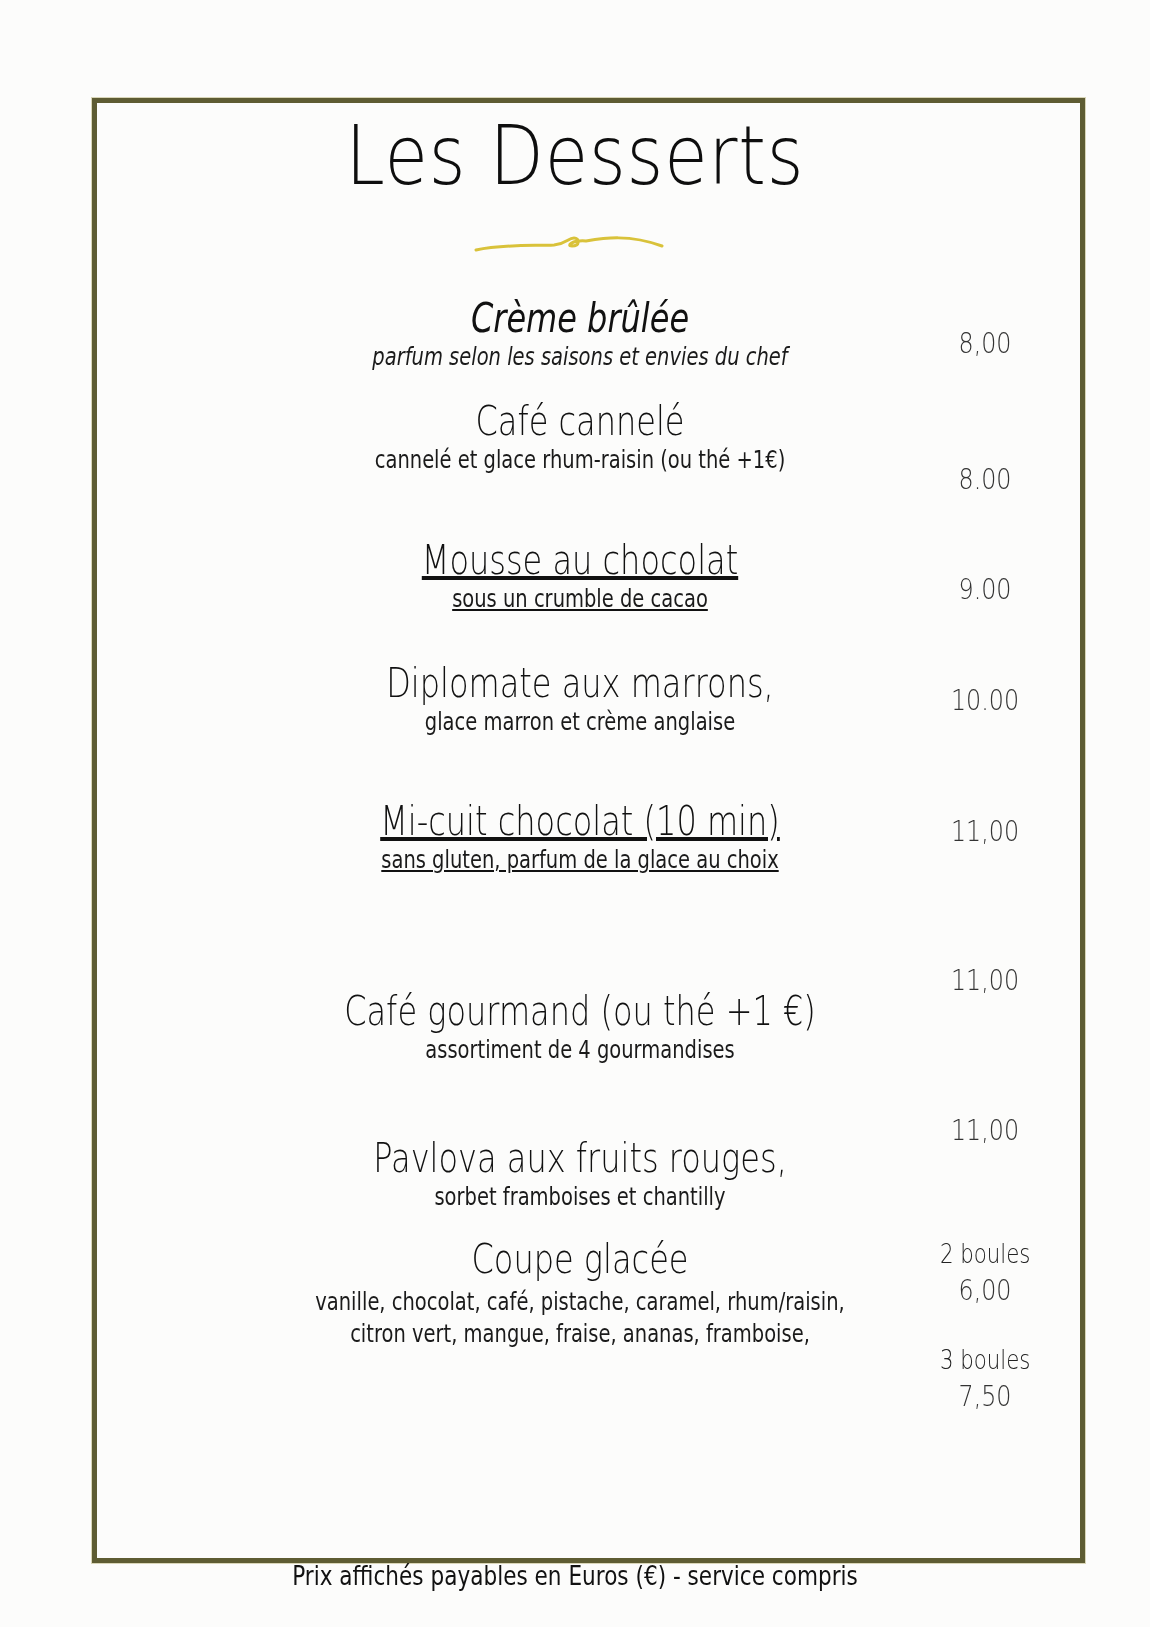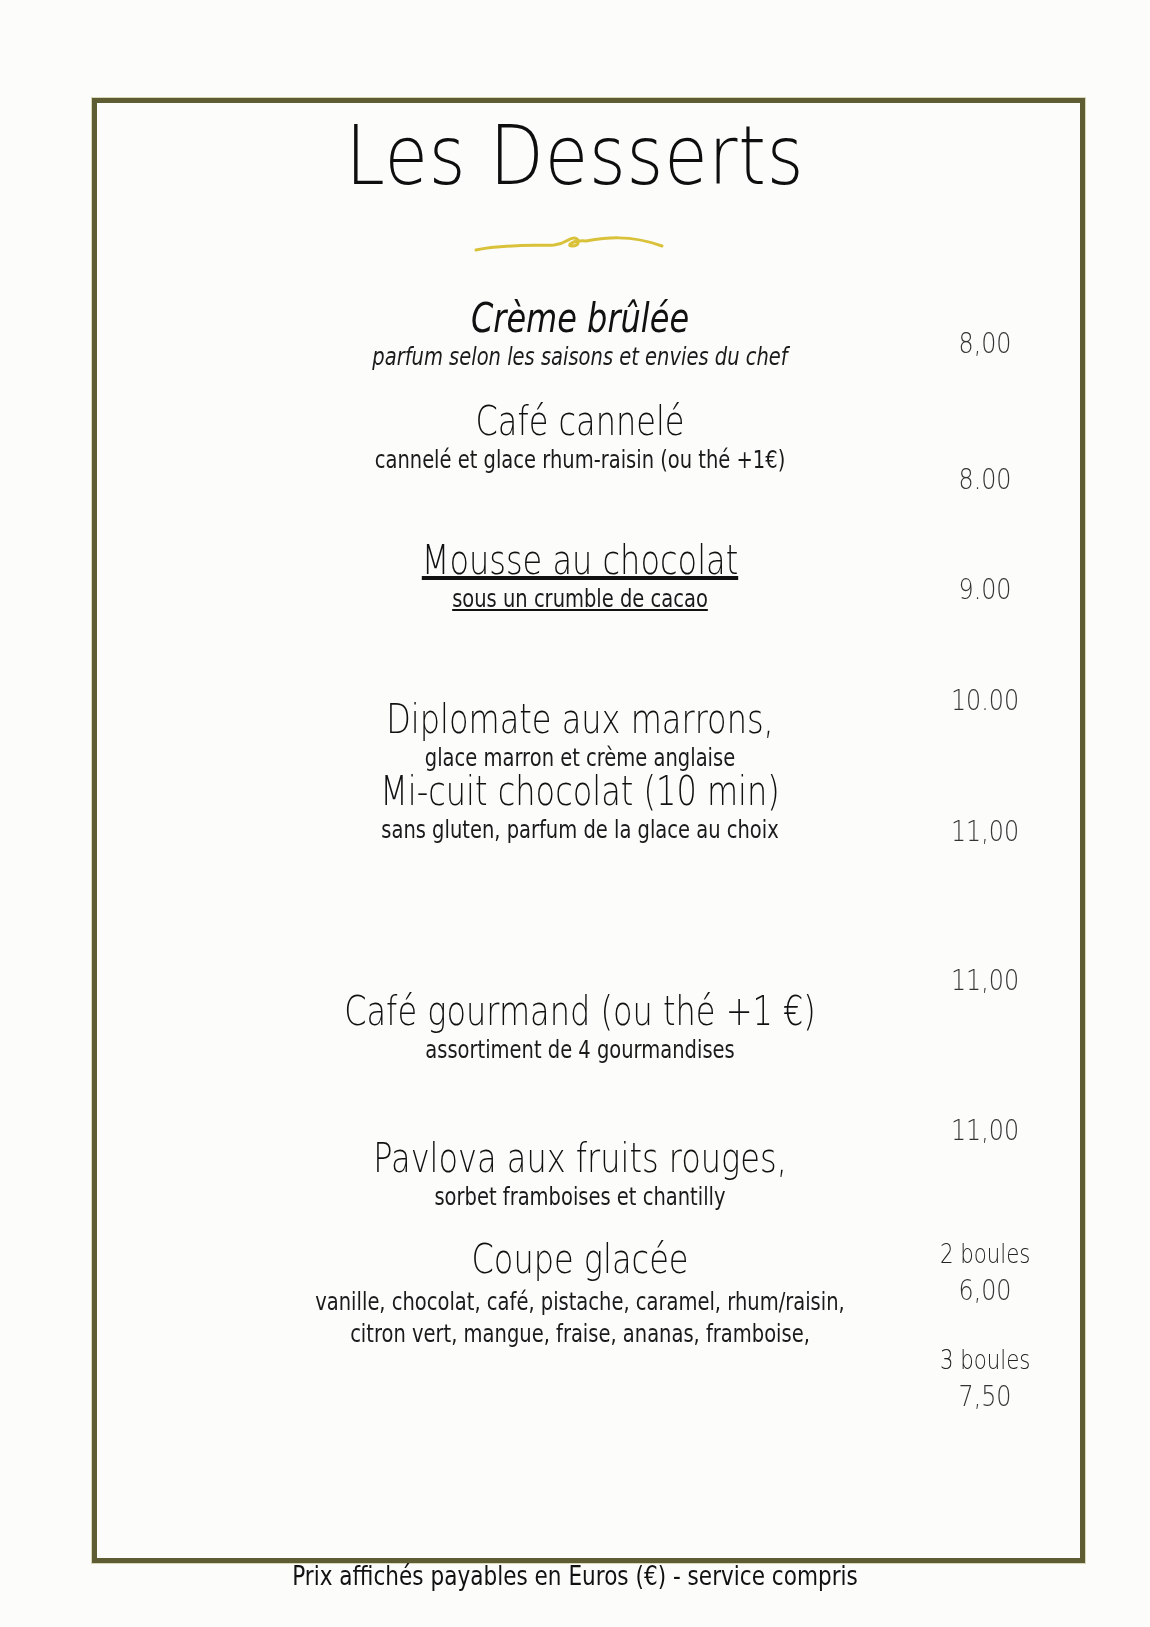"Diplomate aux marrons," div.item { top: 696px -> 660px }
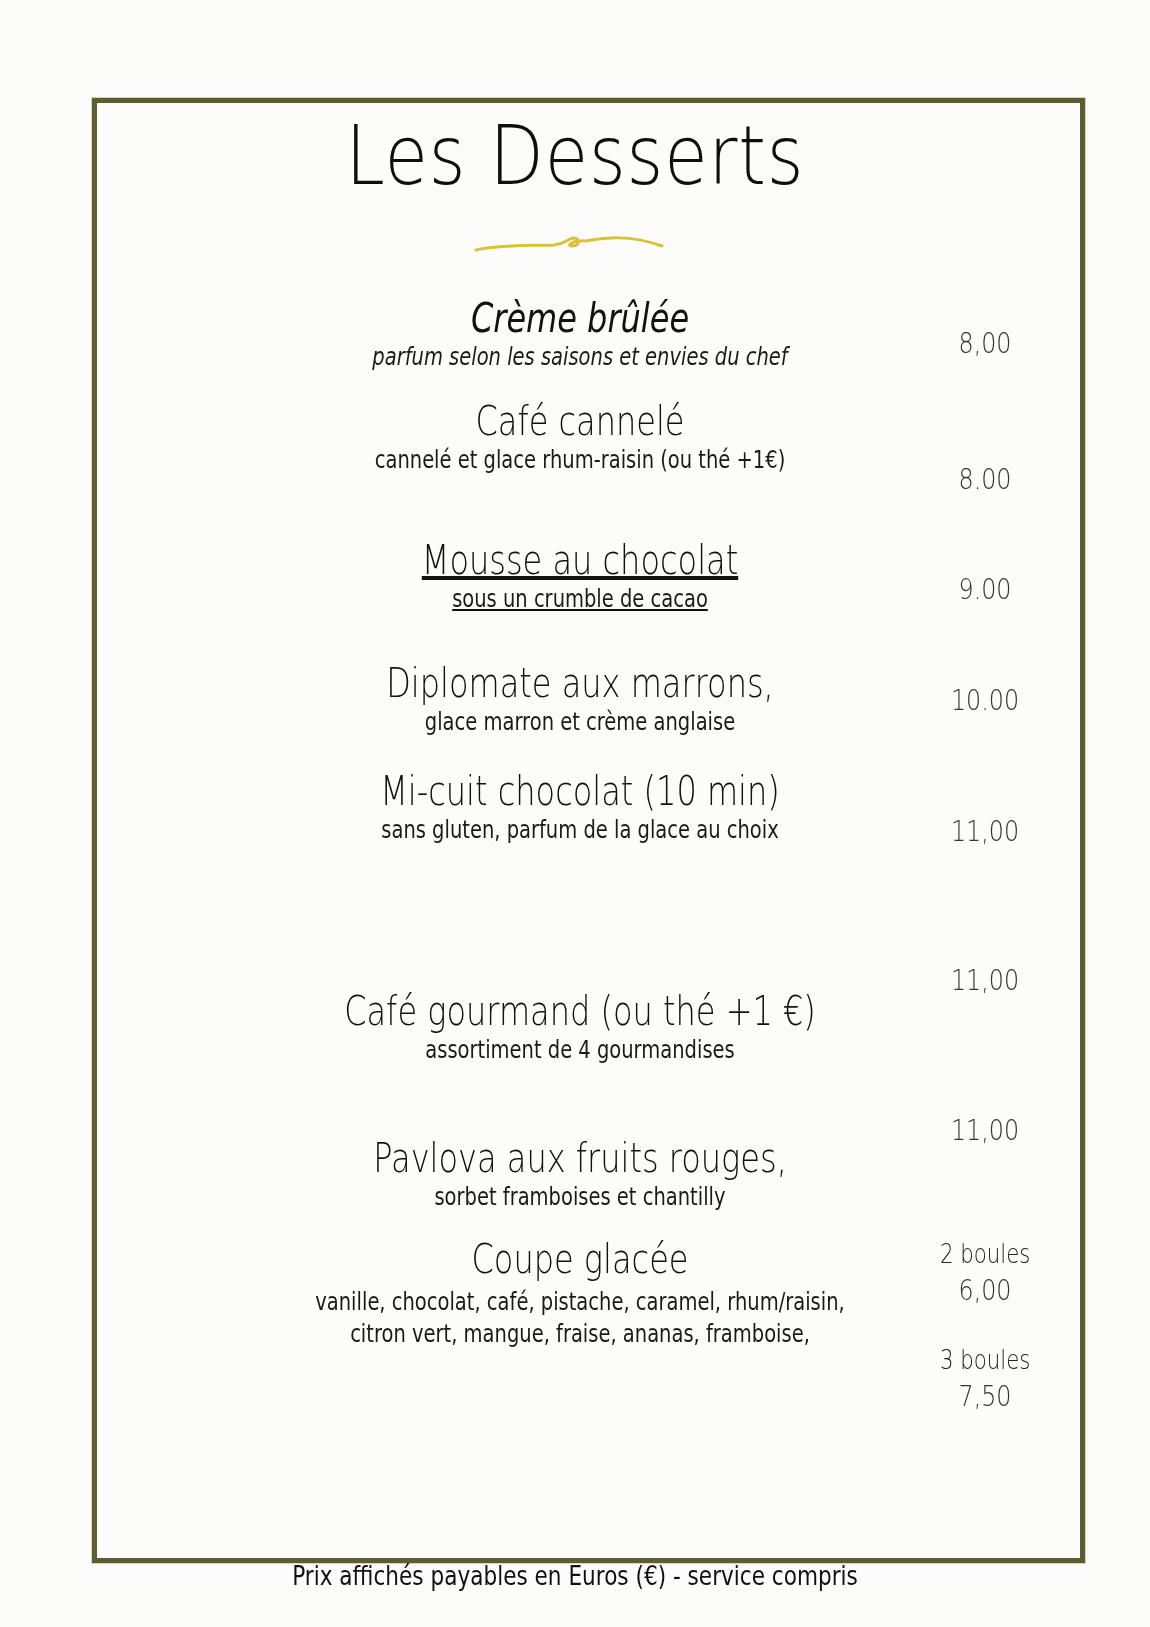"Mi-cuit chocolat (10 min)" div.item { text-decoration: none -> underline; top: 768px -> 798px }
